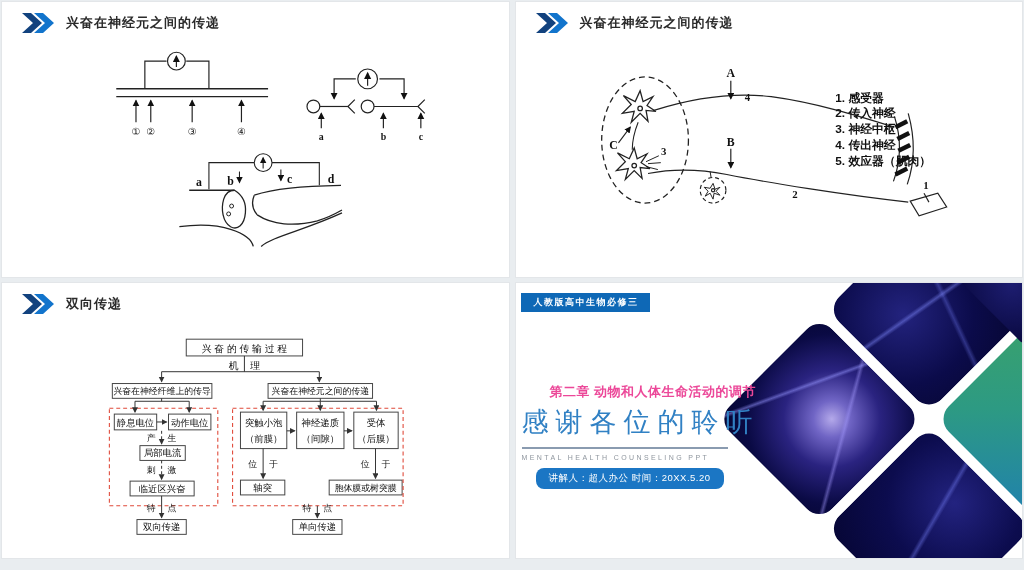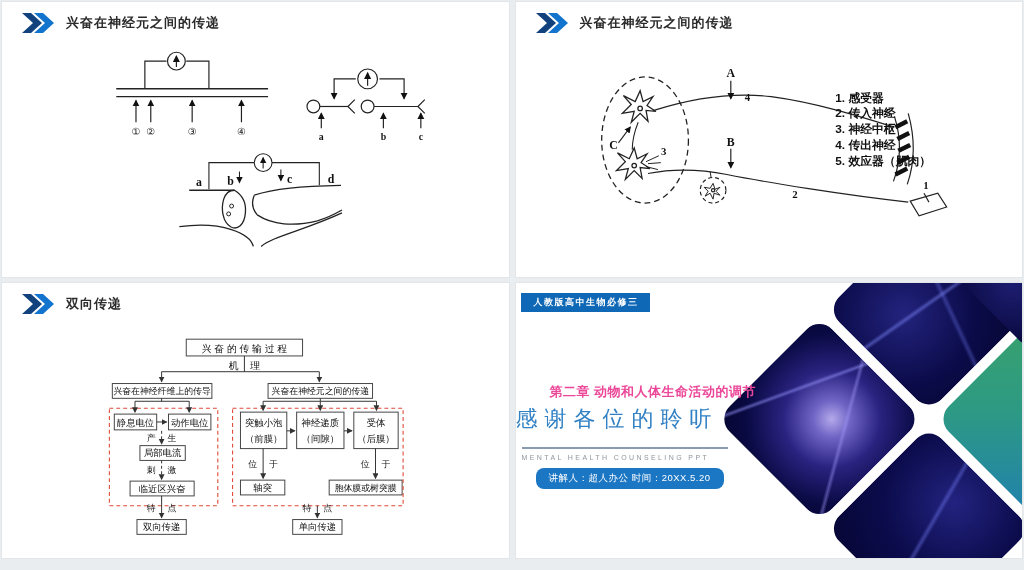"感谢各位的聆听" .thanks { font-size: 22px -> 27px; left: 0 -> 6px }
